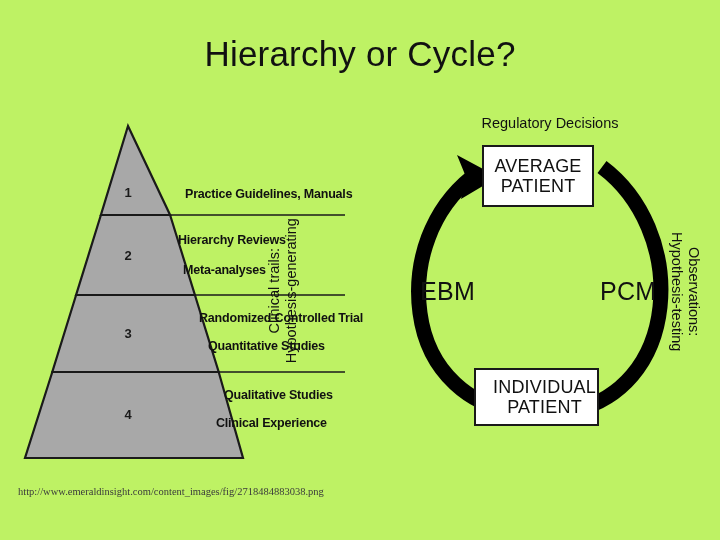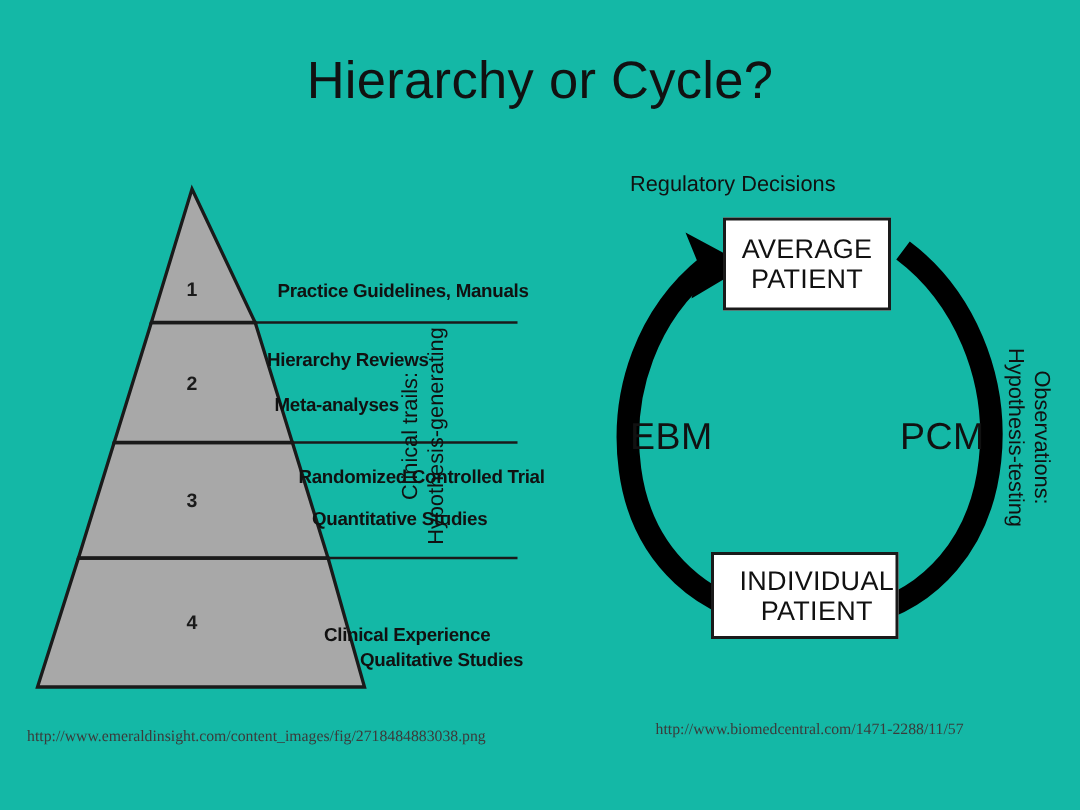"Hierarchy or Cycle?" #slide { background: #14b8a6 -> #bef264 }
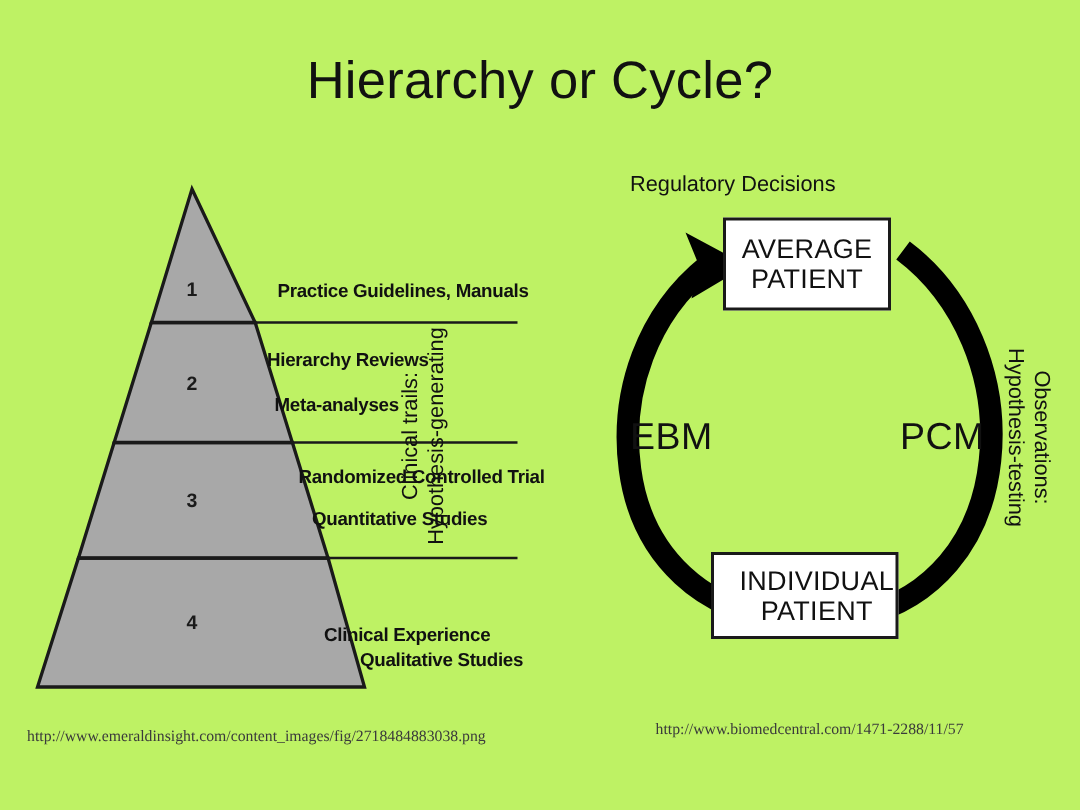"Regulatory Decisions" .cyc-caption { text-align: left -> center }
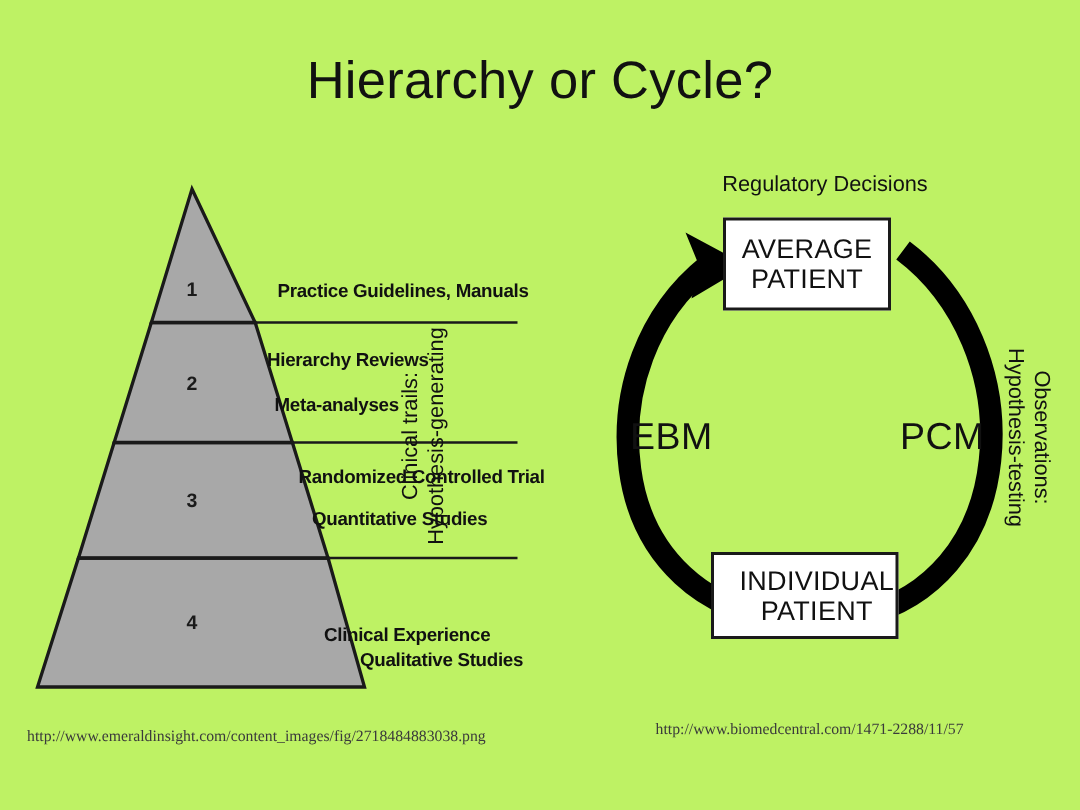"Qualitative Studies" div.pyr-label { left: 240px -> 224px; margin-top: 45px -> none }
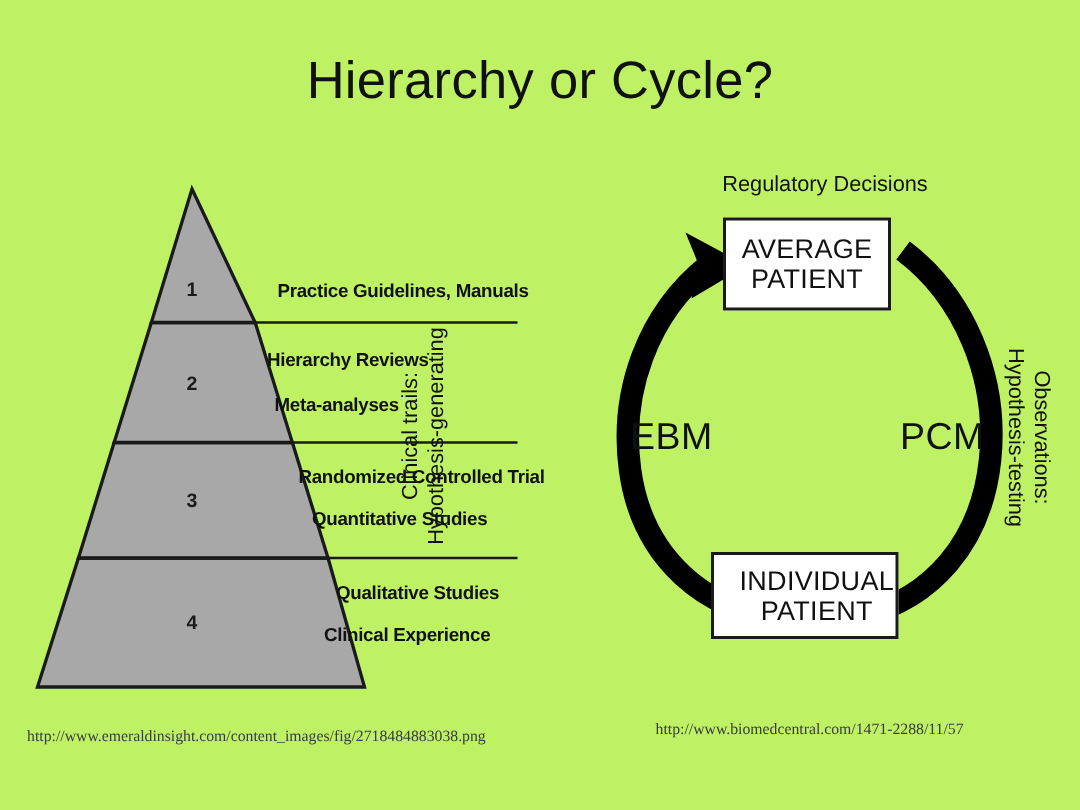"http://www.biomedcentral.com/1471-2288/1" div.source-url { html: <div>http://www.biomedcentral.com/1471-2288/11/57</div> -> none }
